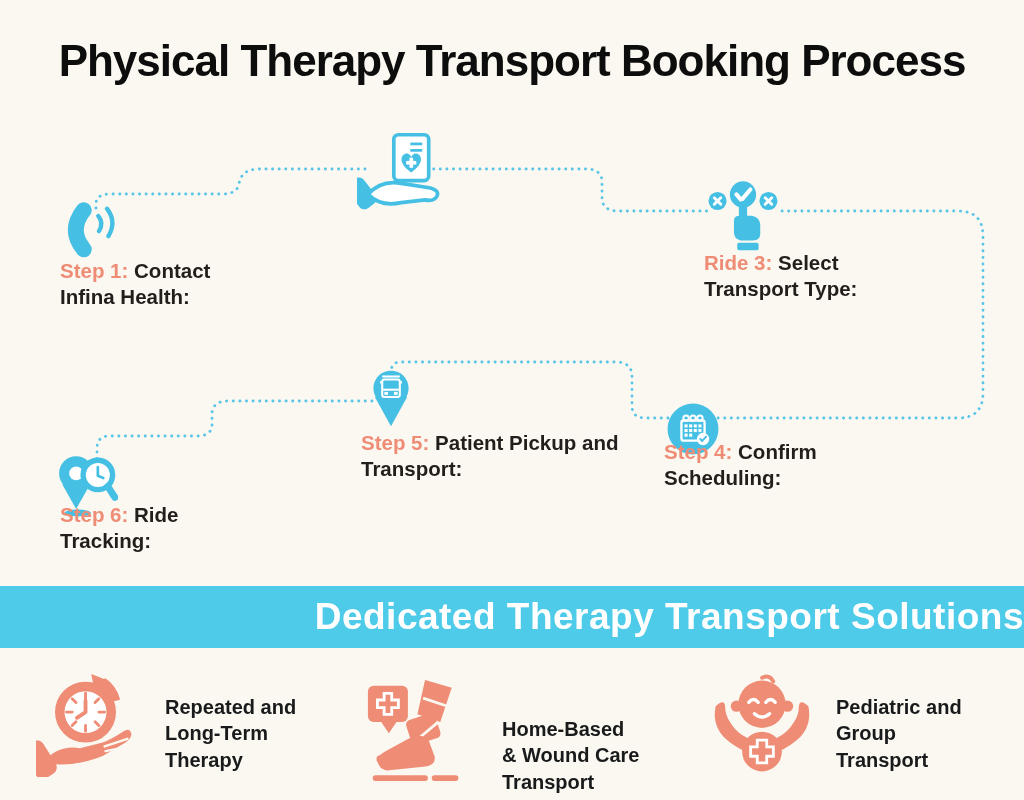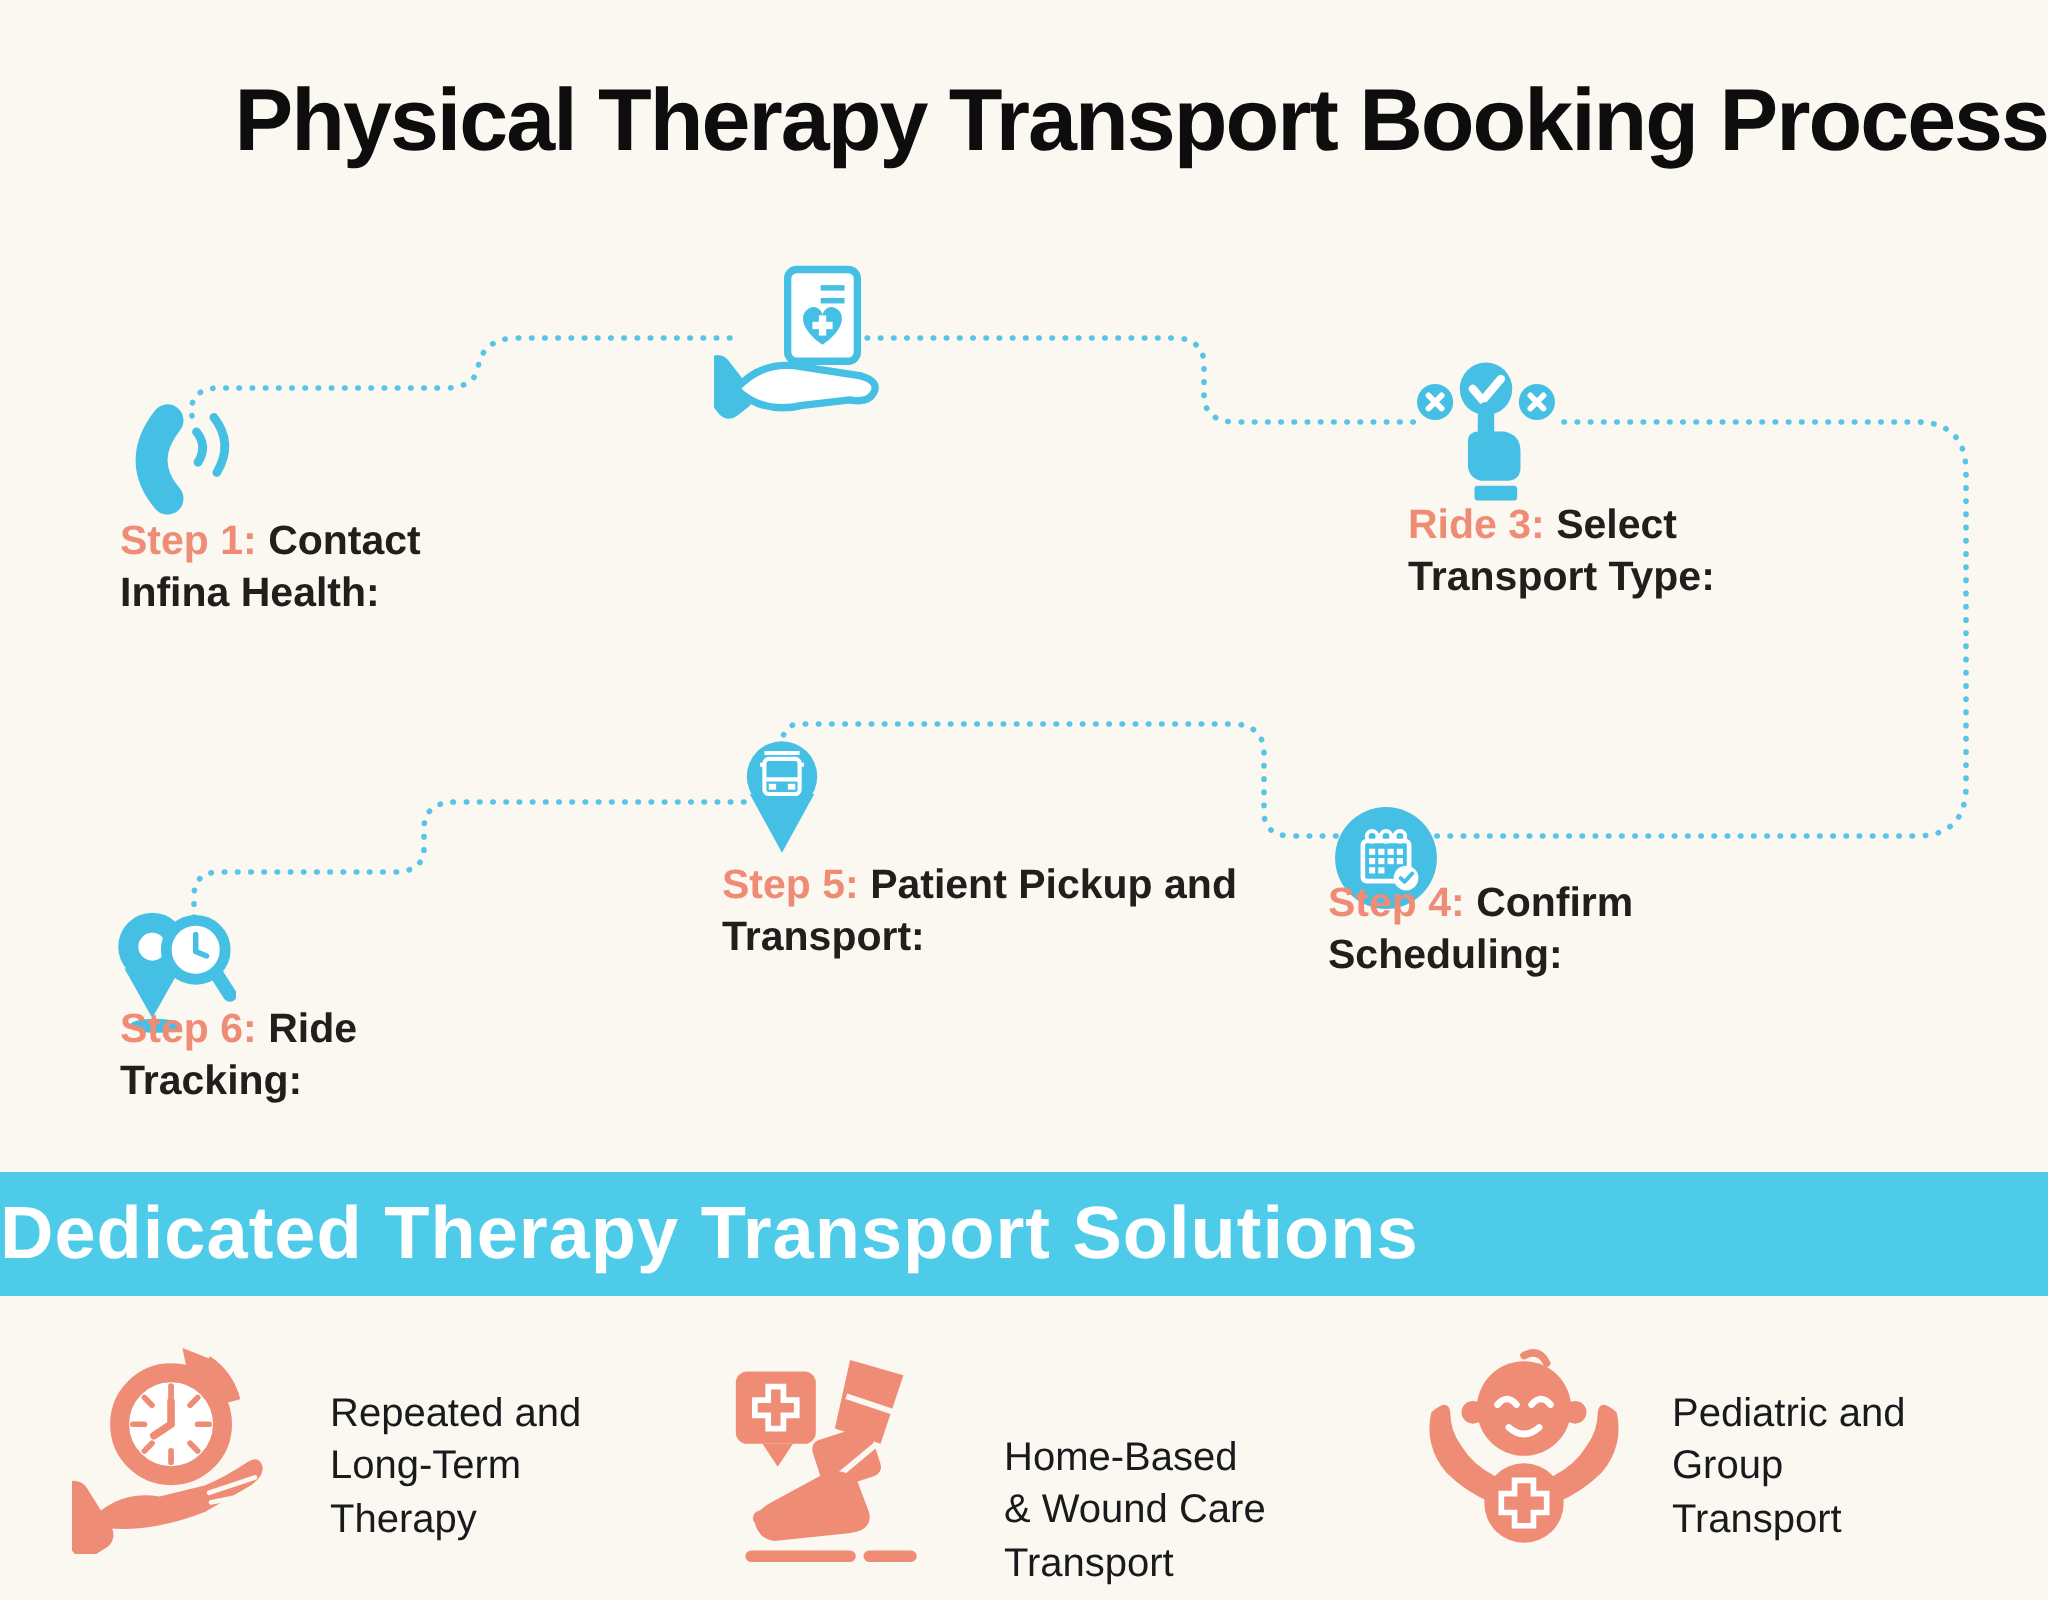"Physical Therapy Transport Booking" .title { text-align: right -> center }
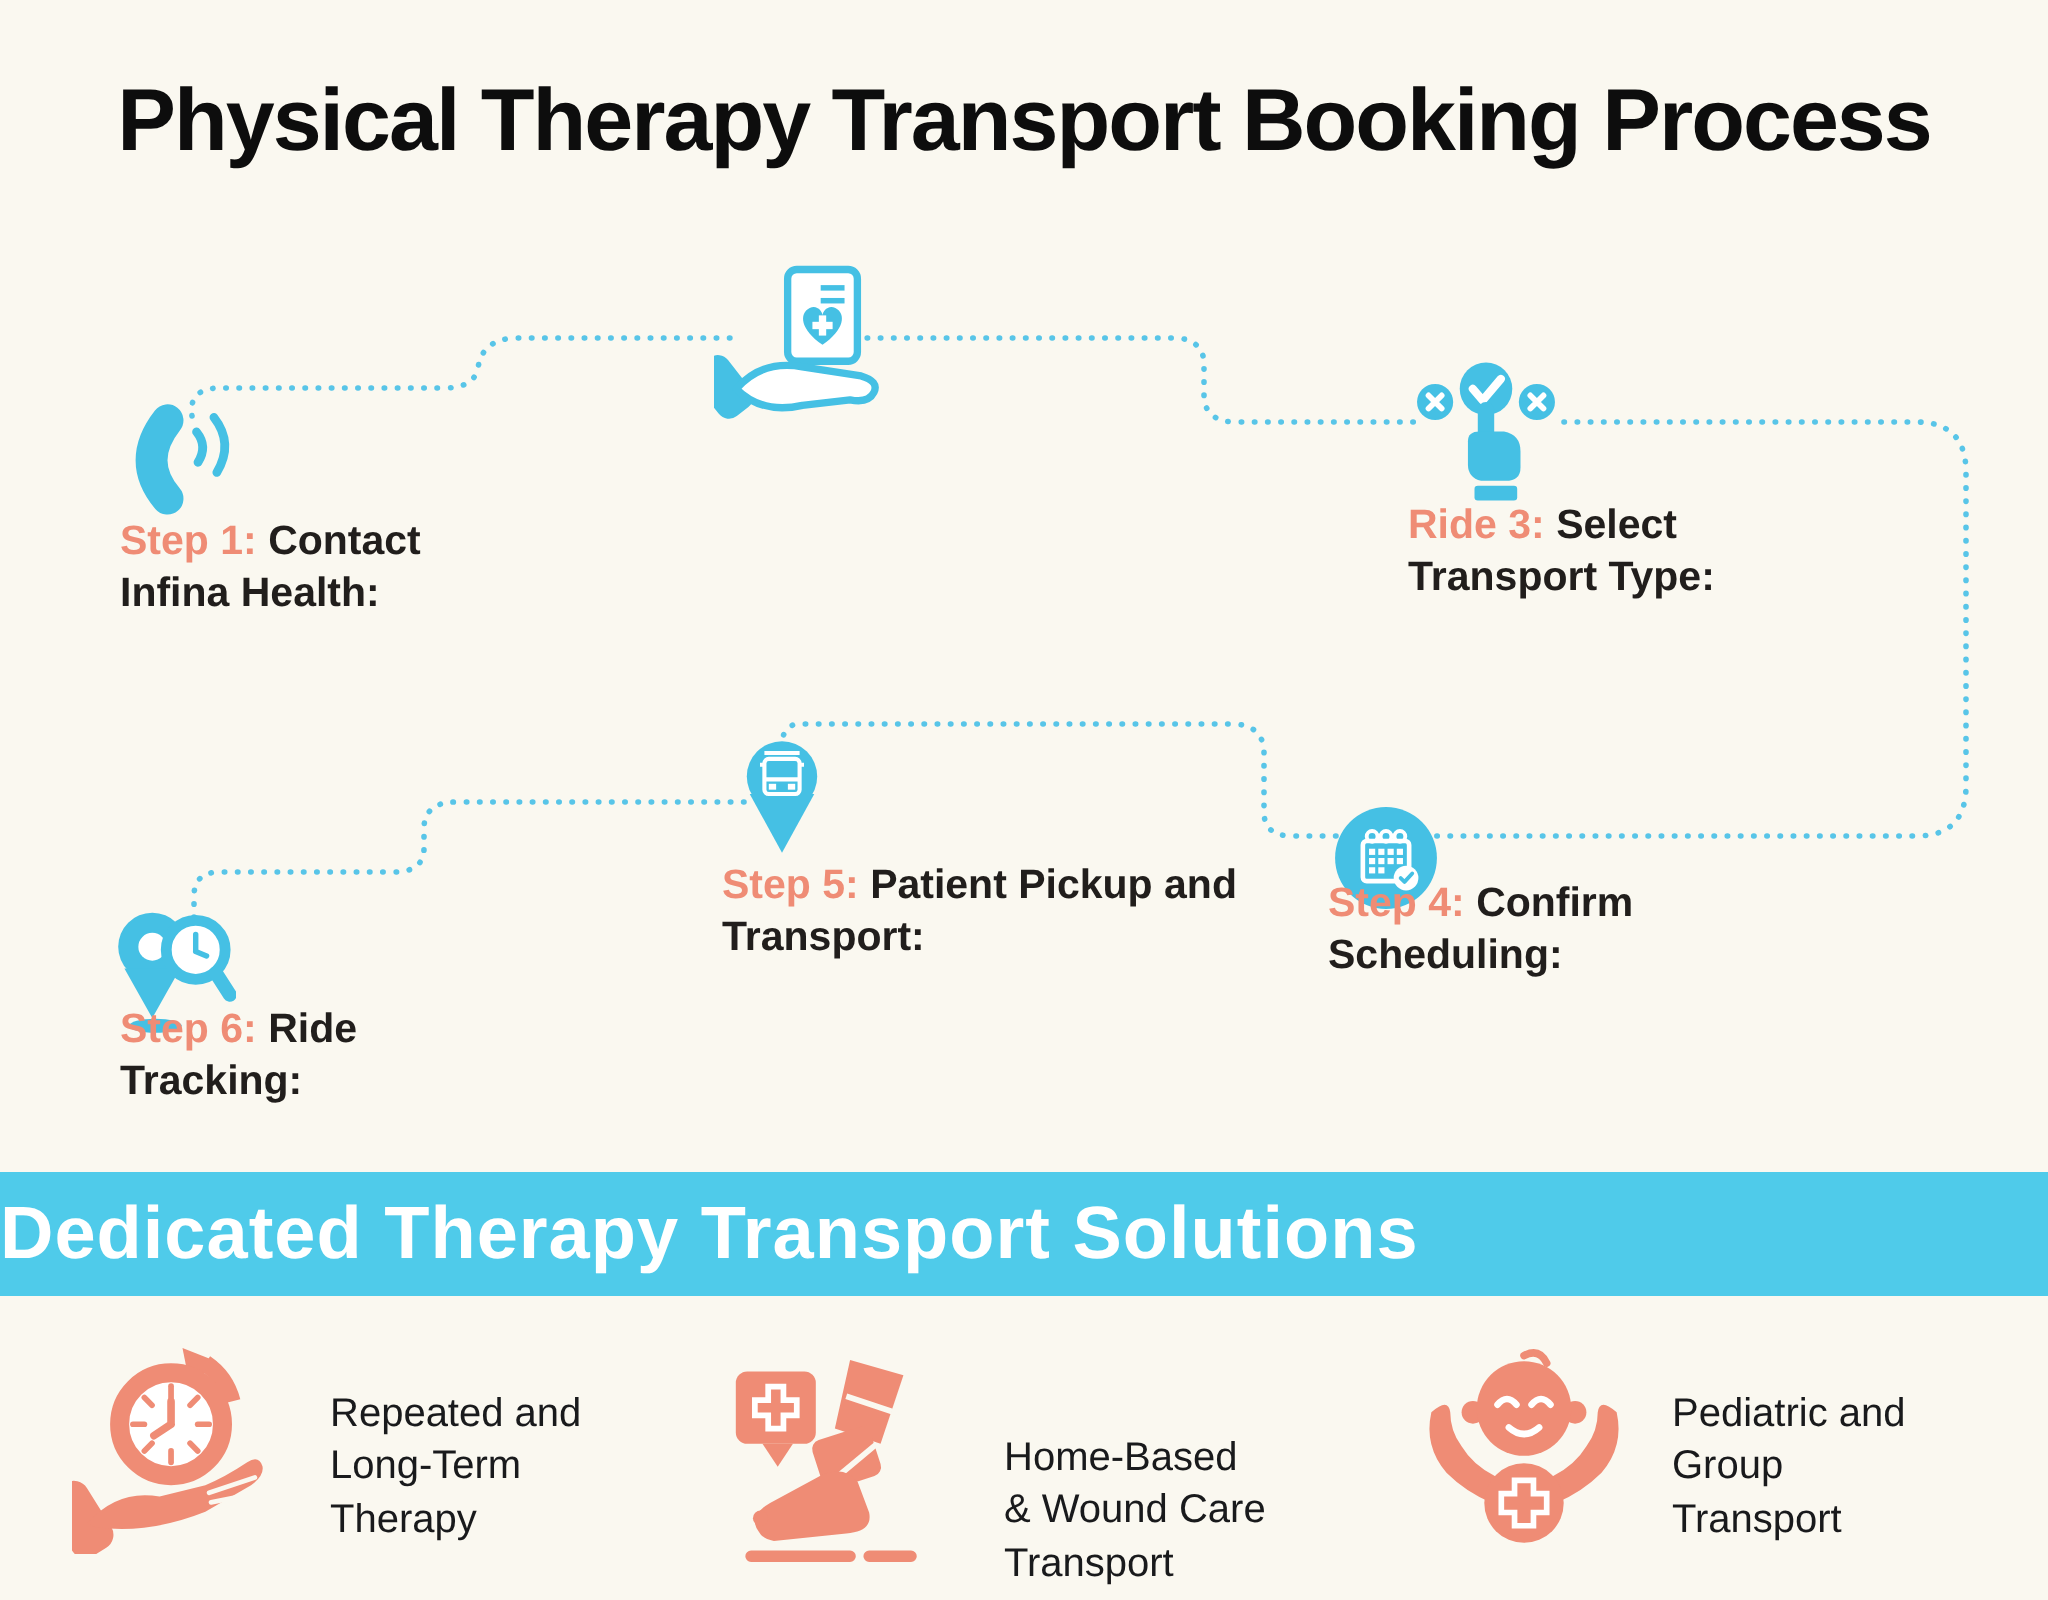"Dedicated Therapy Transport Solutions" .banner { justify-content: flex-start -> flex-end }
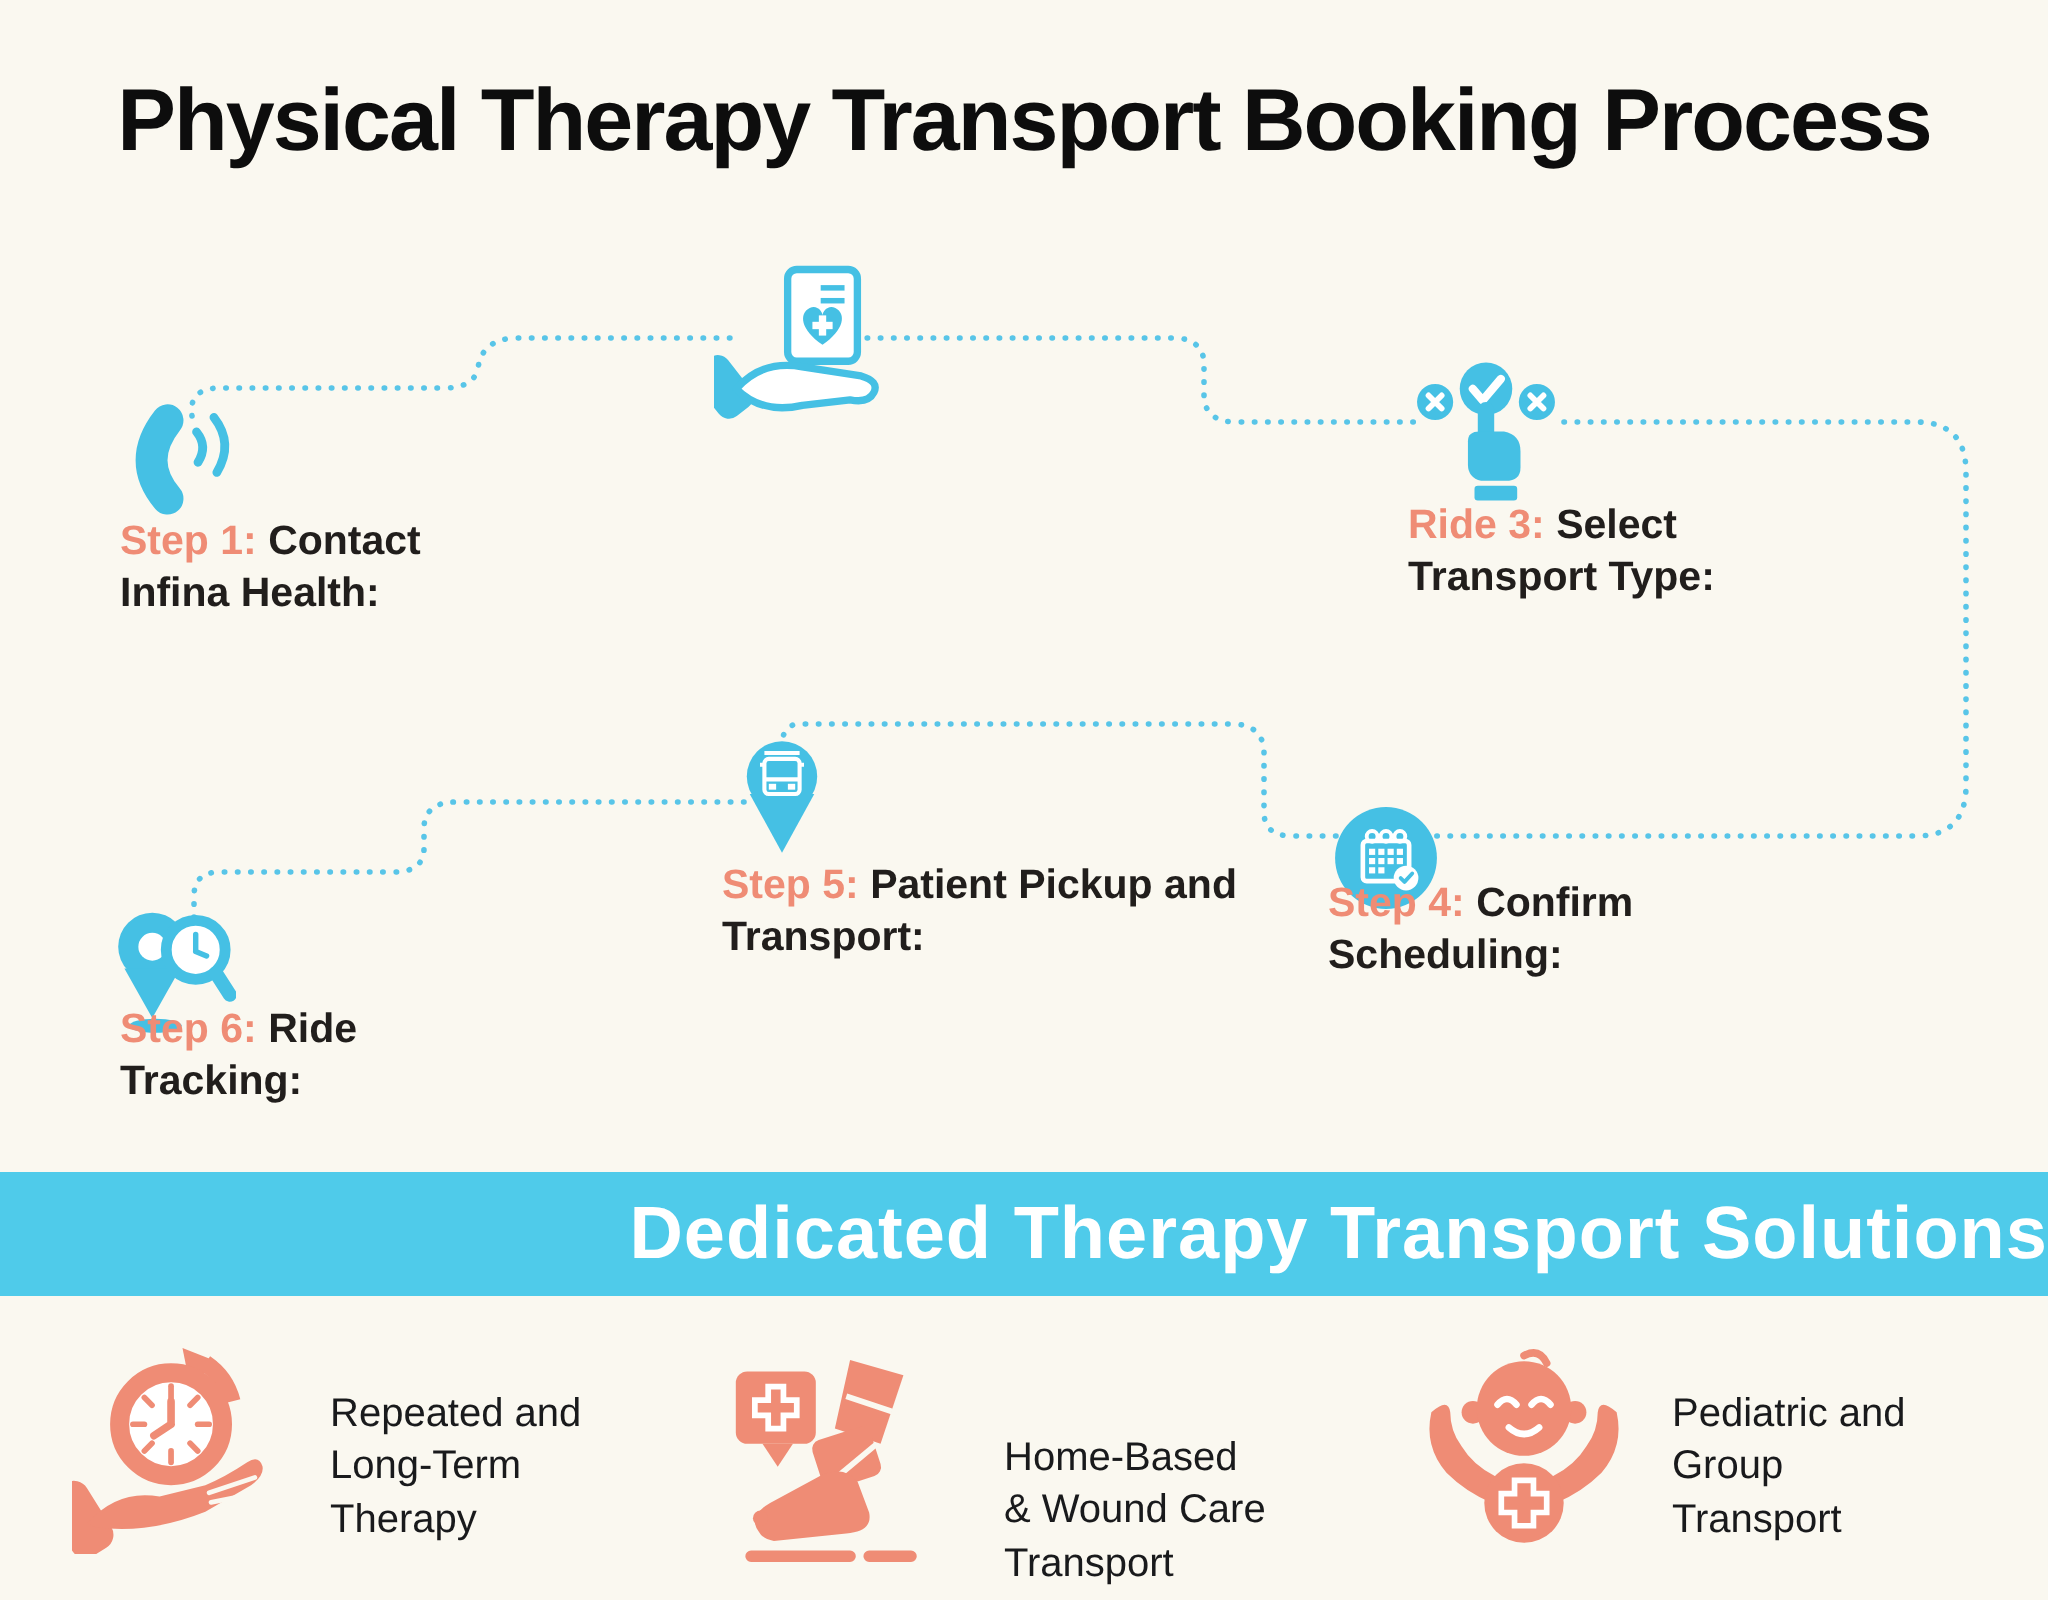"Repeated and" .feature-text { font-weight: 400 -> 700 }
